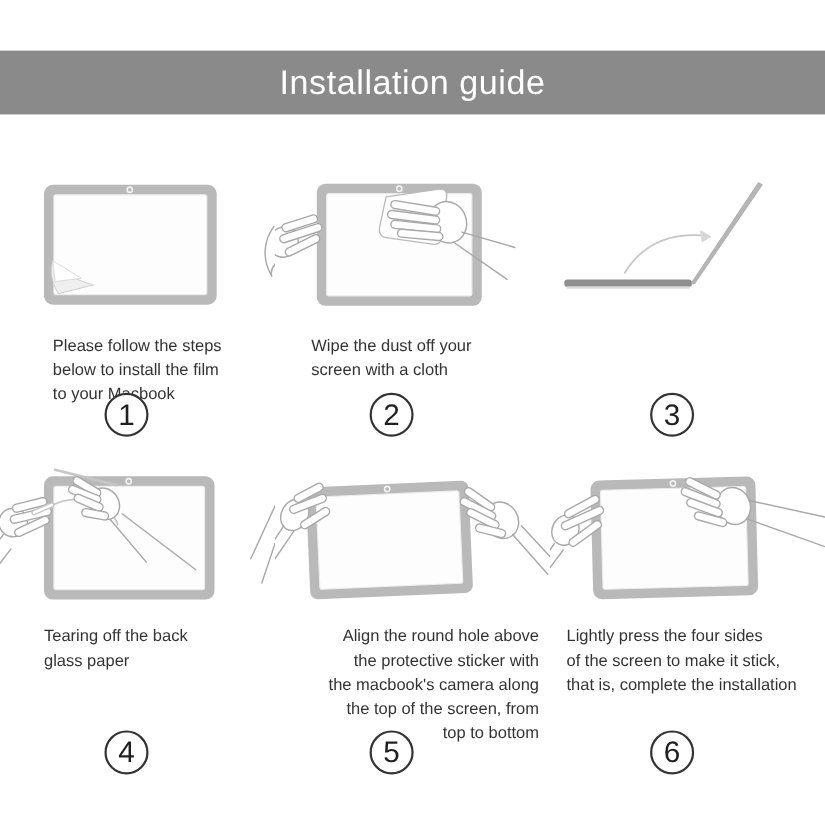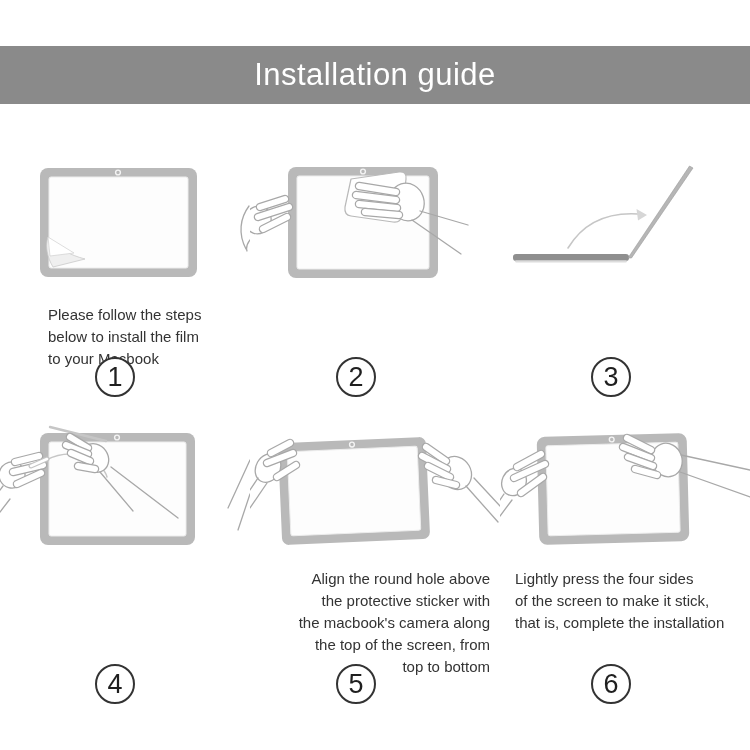"Wipe the dust off your" p.caption { html: none -> <p>Wipe the dust off your screen with a cloth</p> }
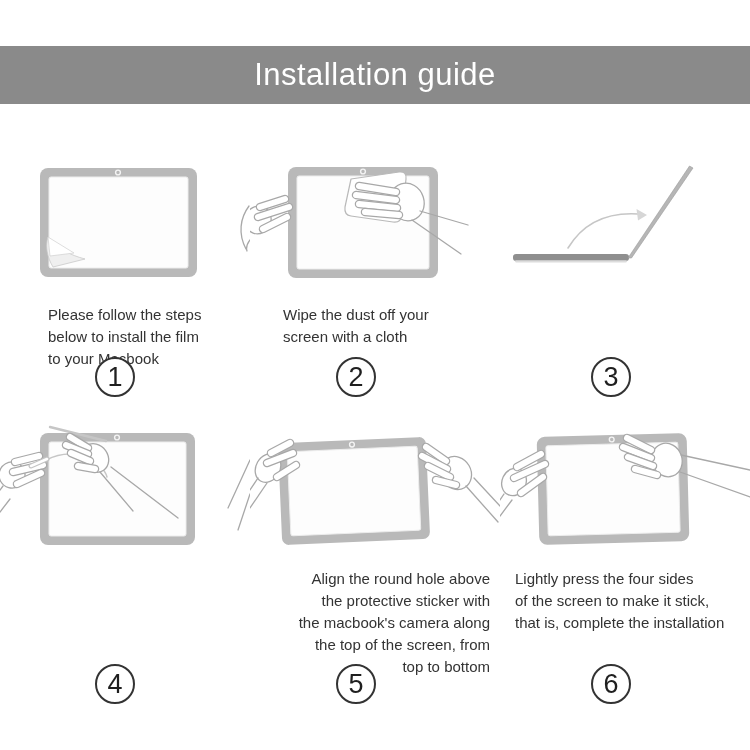"Tearing off the back" p.caption { html: none -> <p>Tearing off the back glass paper</p> }
